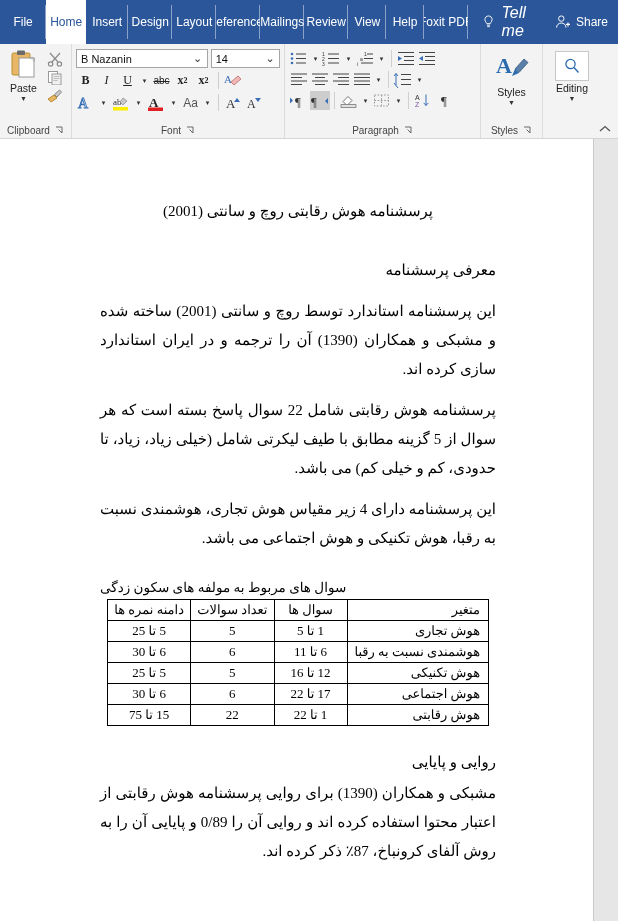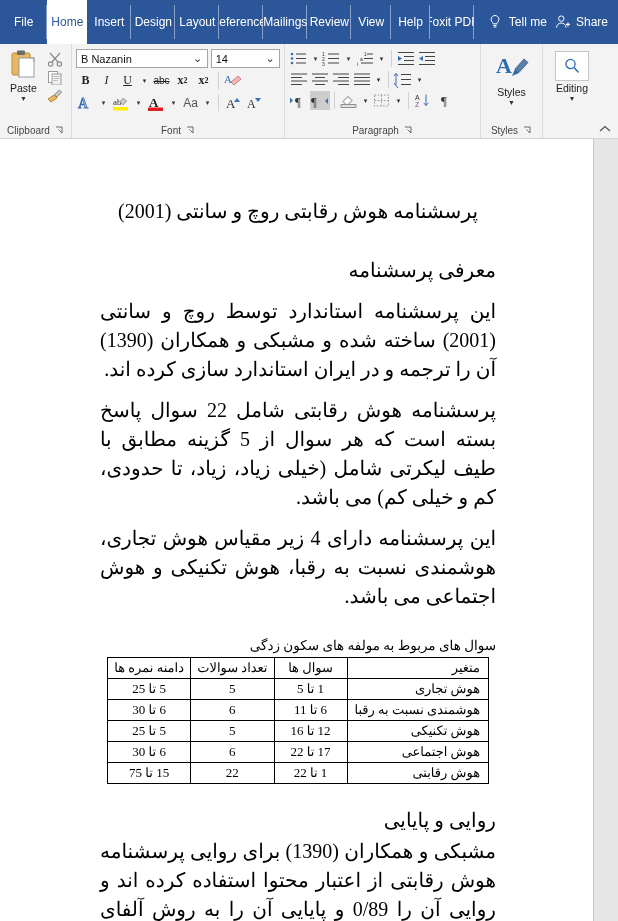"Tell me" .tellme { font-size: 12px -> 16px; font-style: none -> italic }
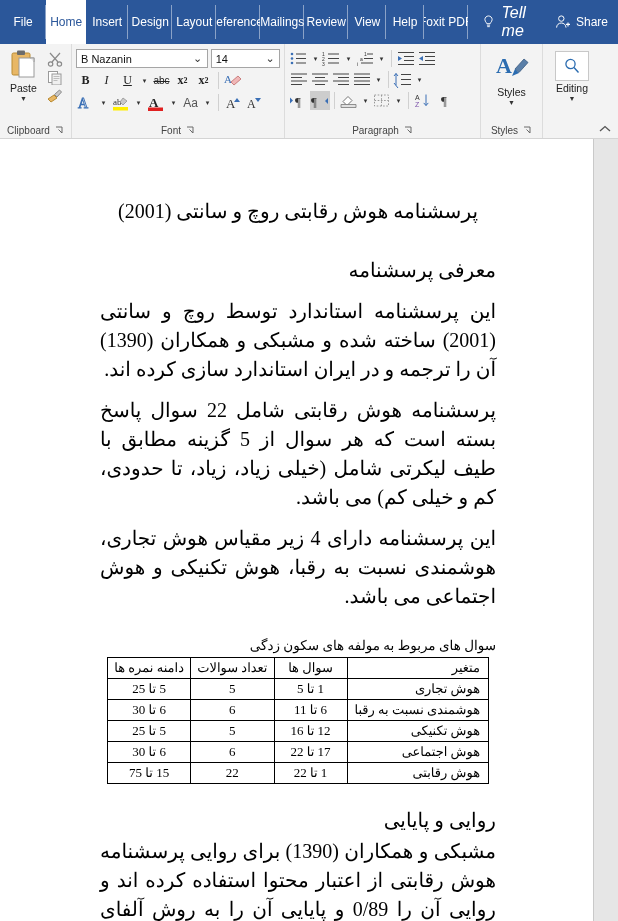"پرسشنامه هوش رقابتی روچ و" .rtl-line { font-size: 20px -> 15px }
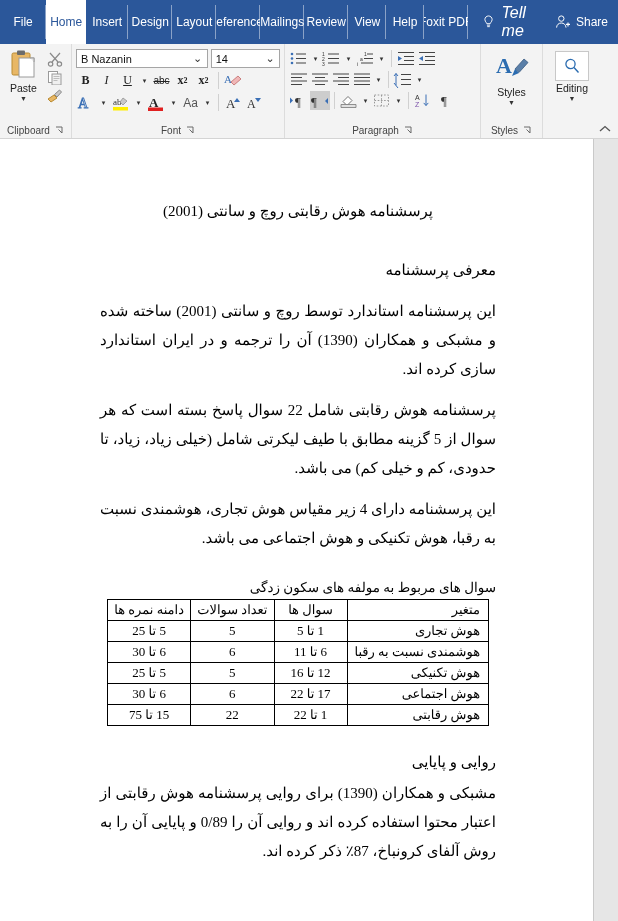"سوال های مربوط به مولفه" .tbl-caption { text-align: right -> left }
